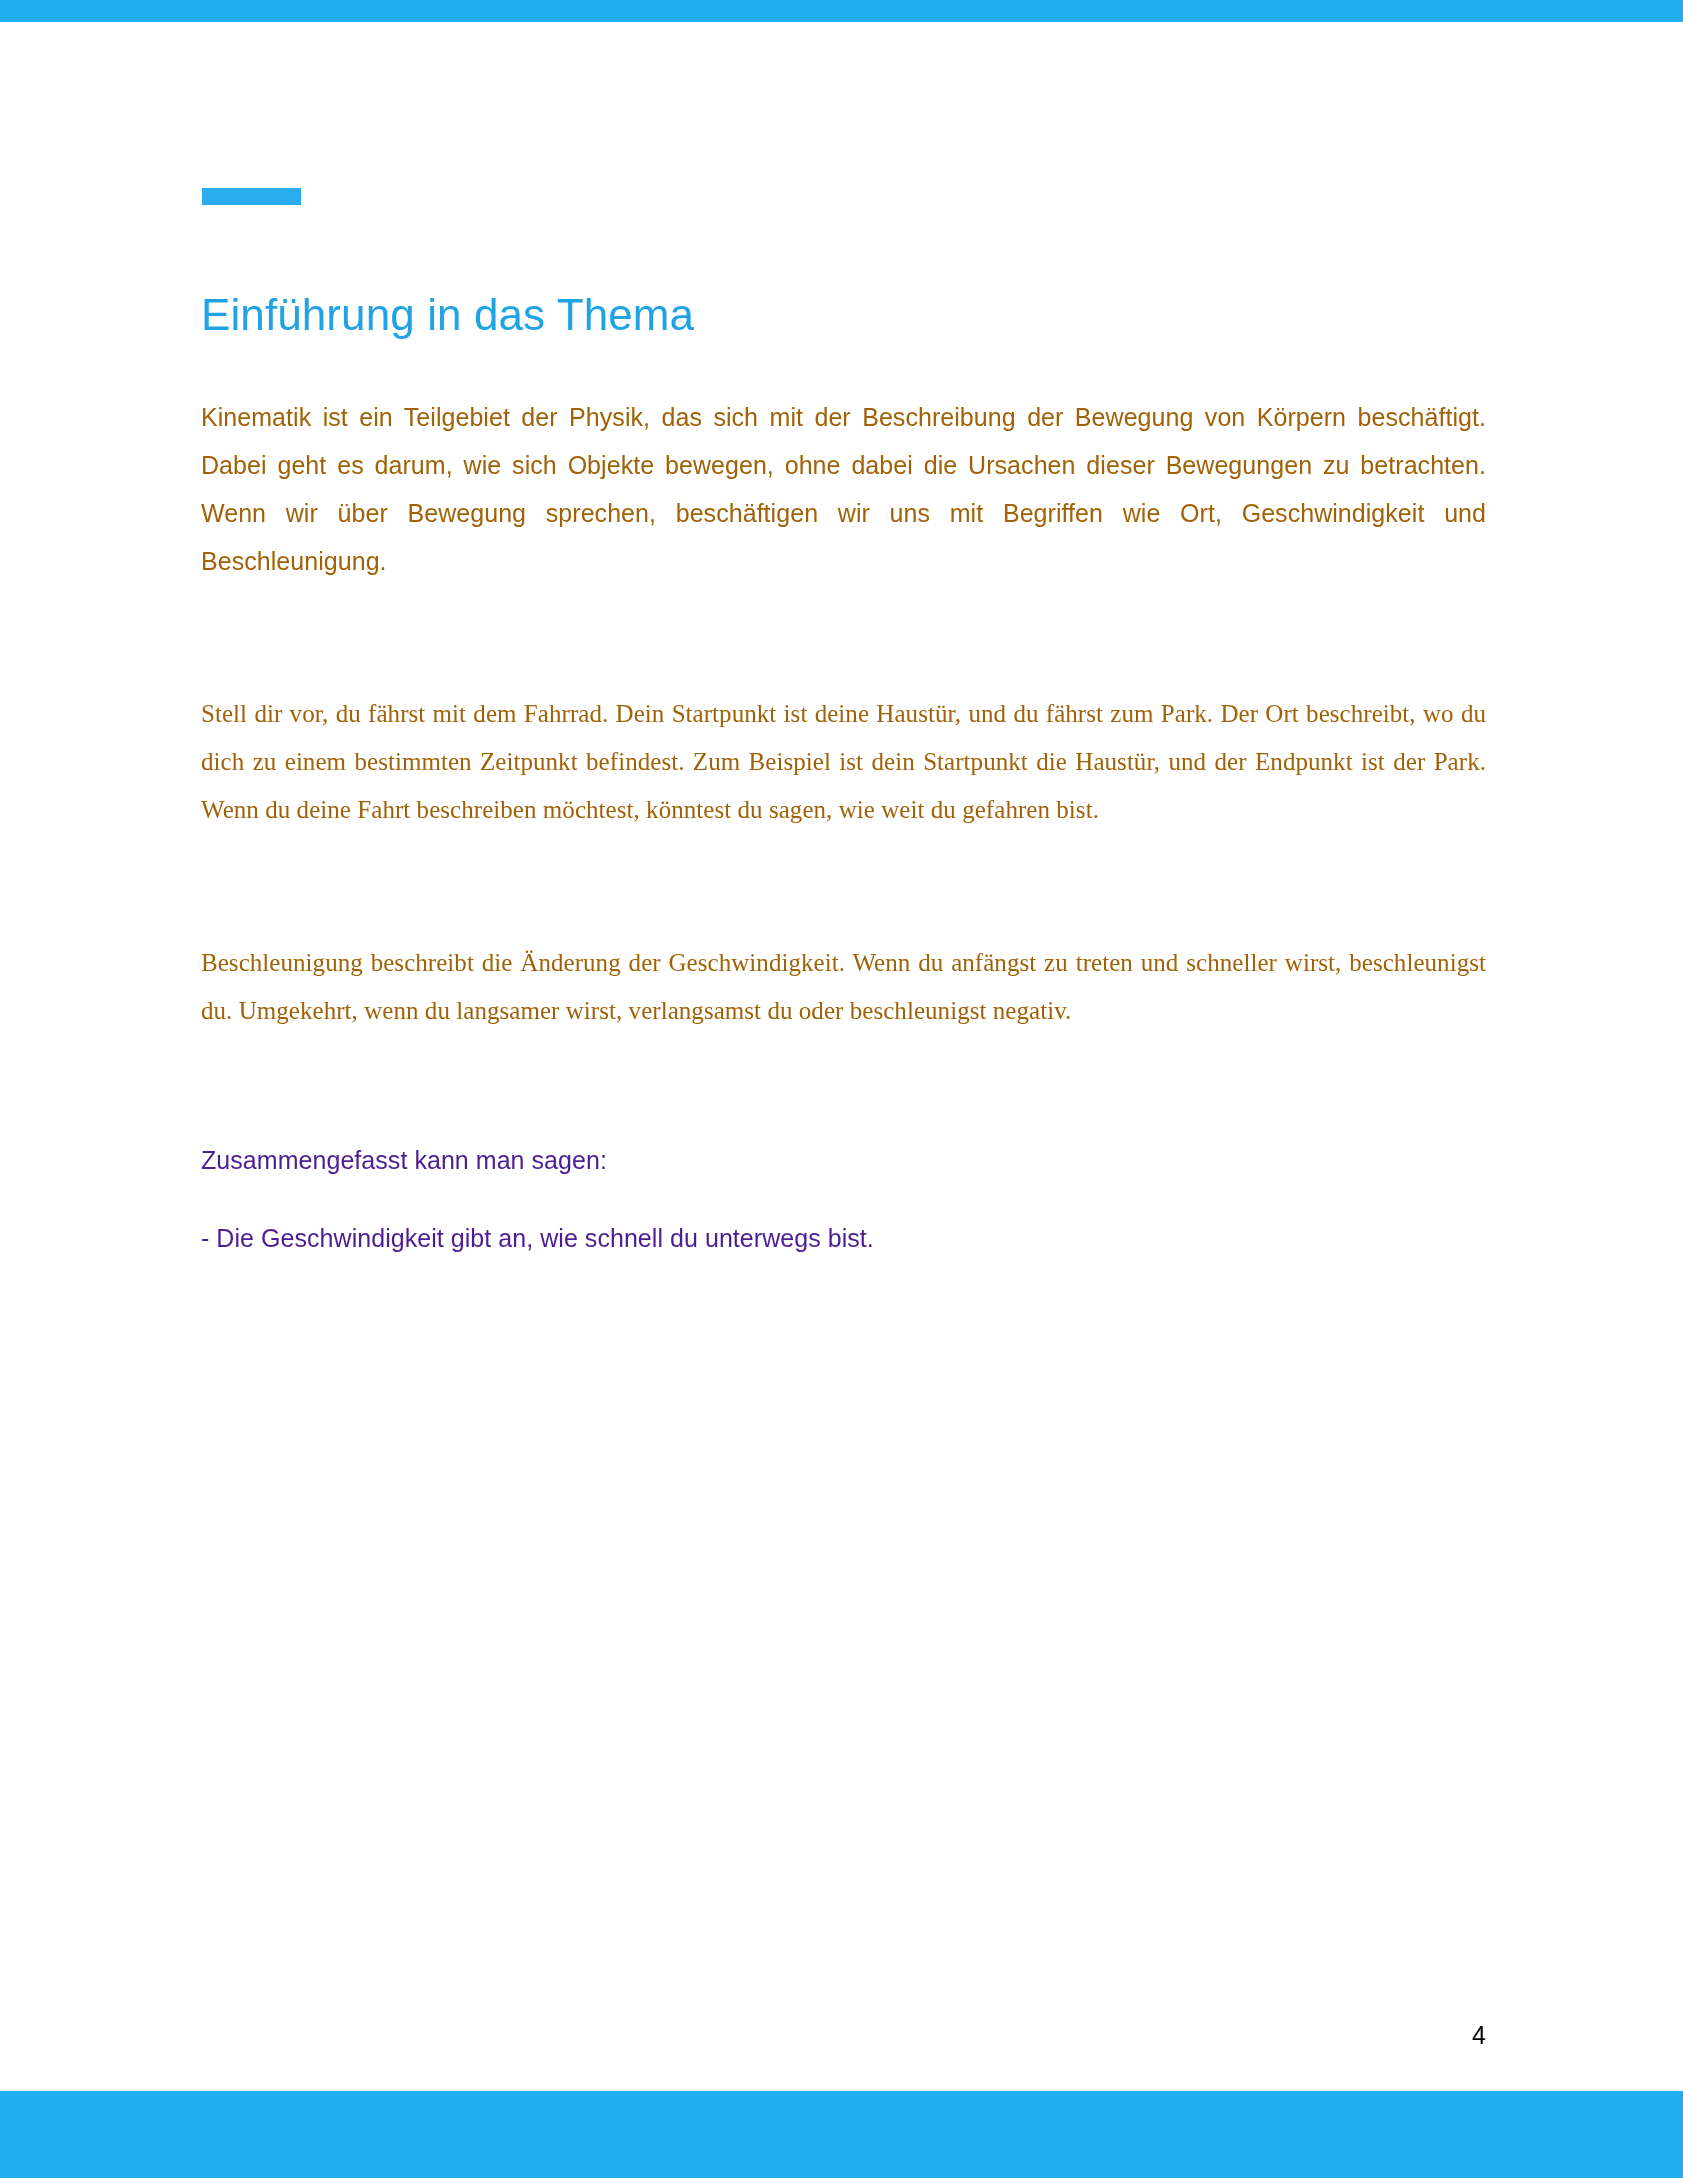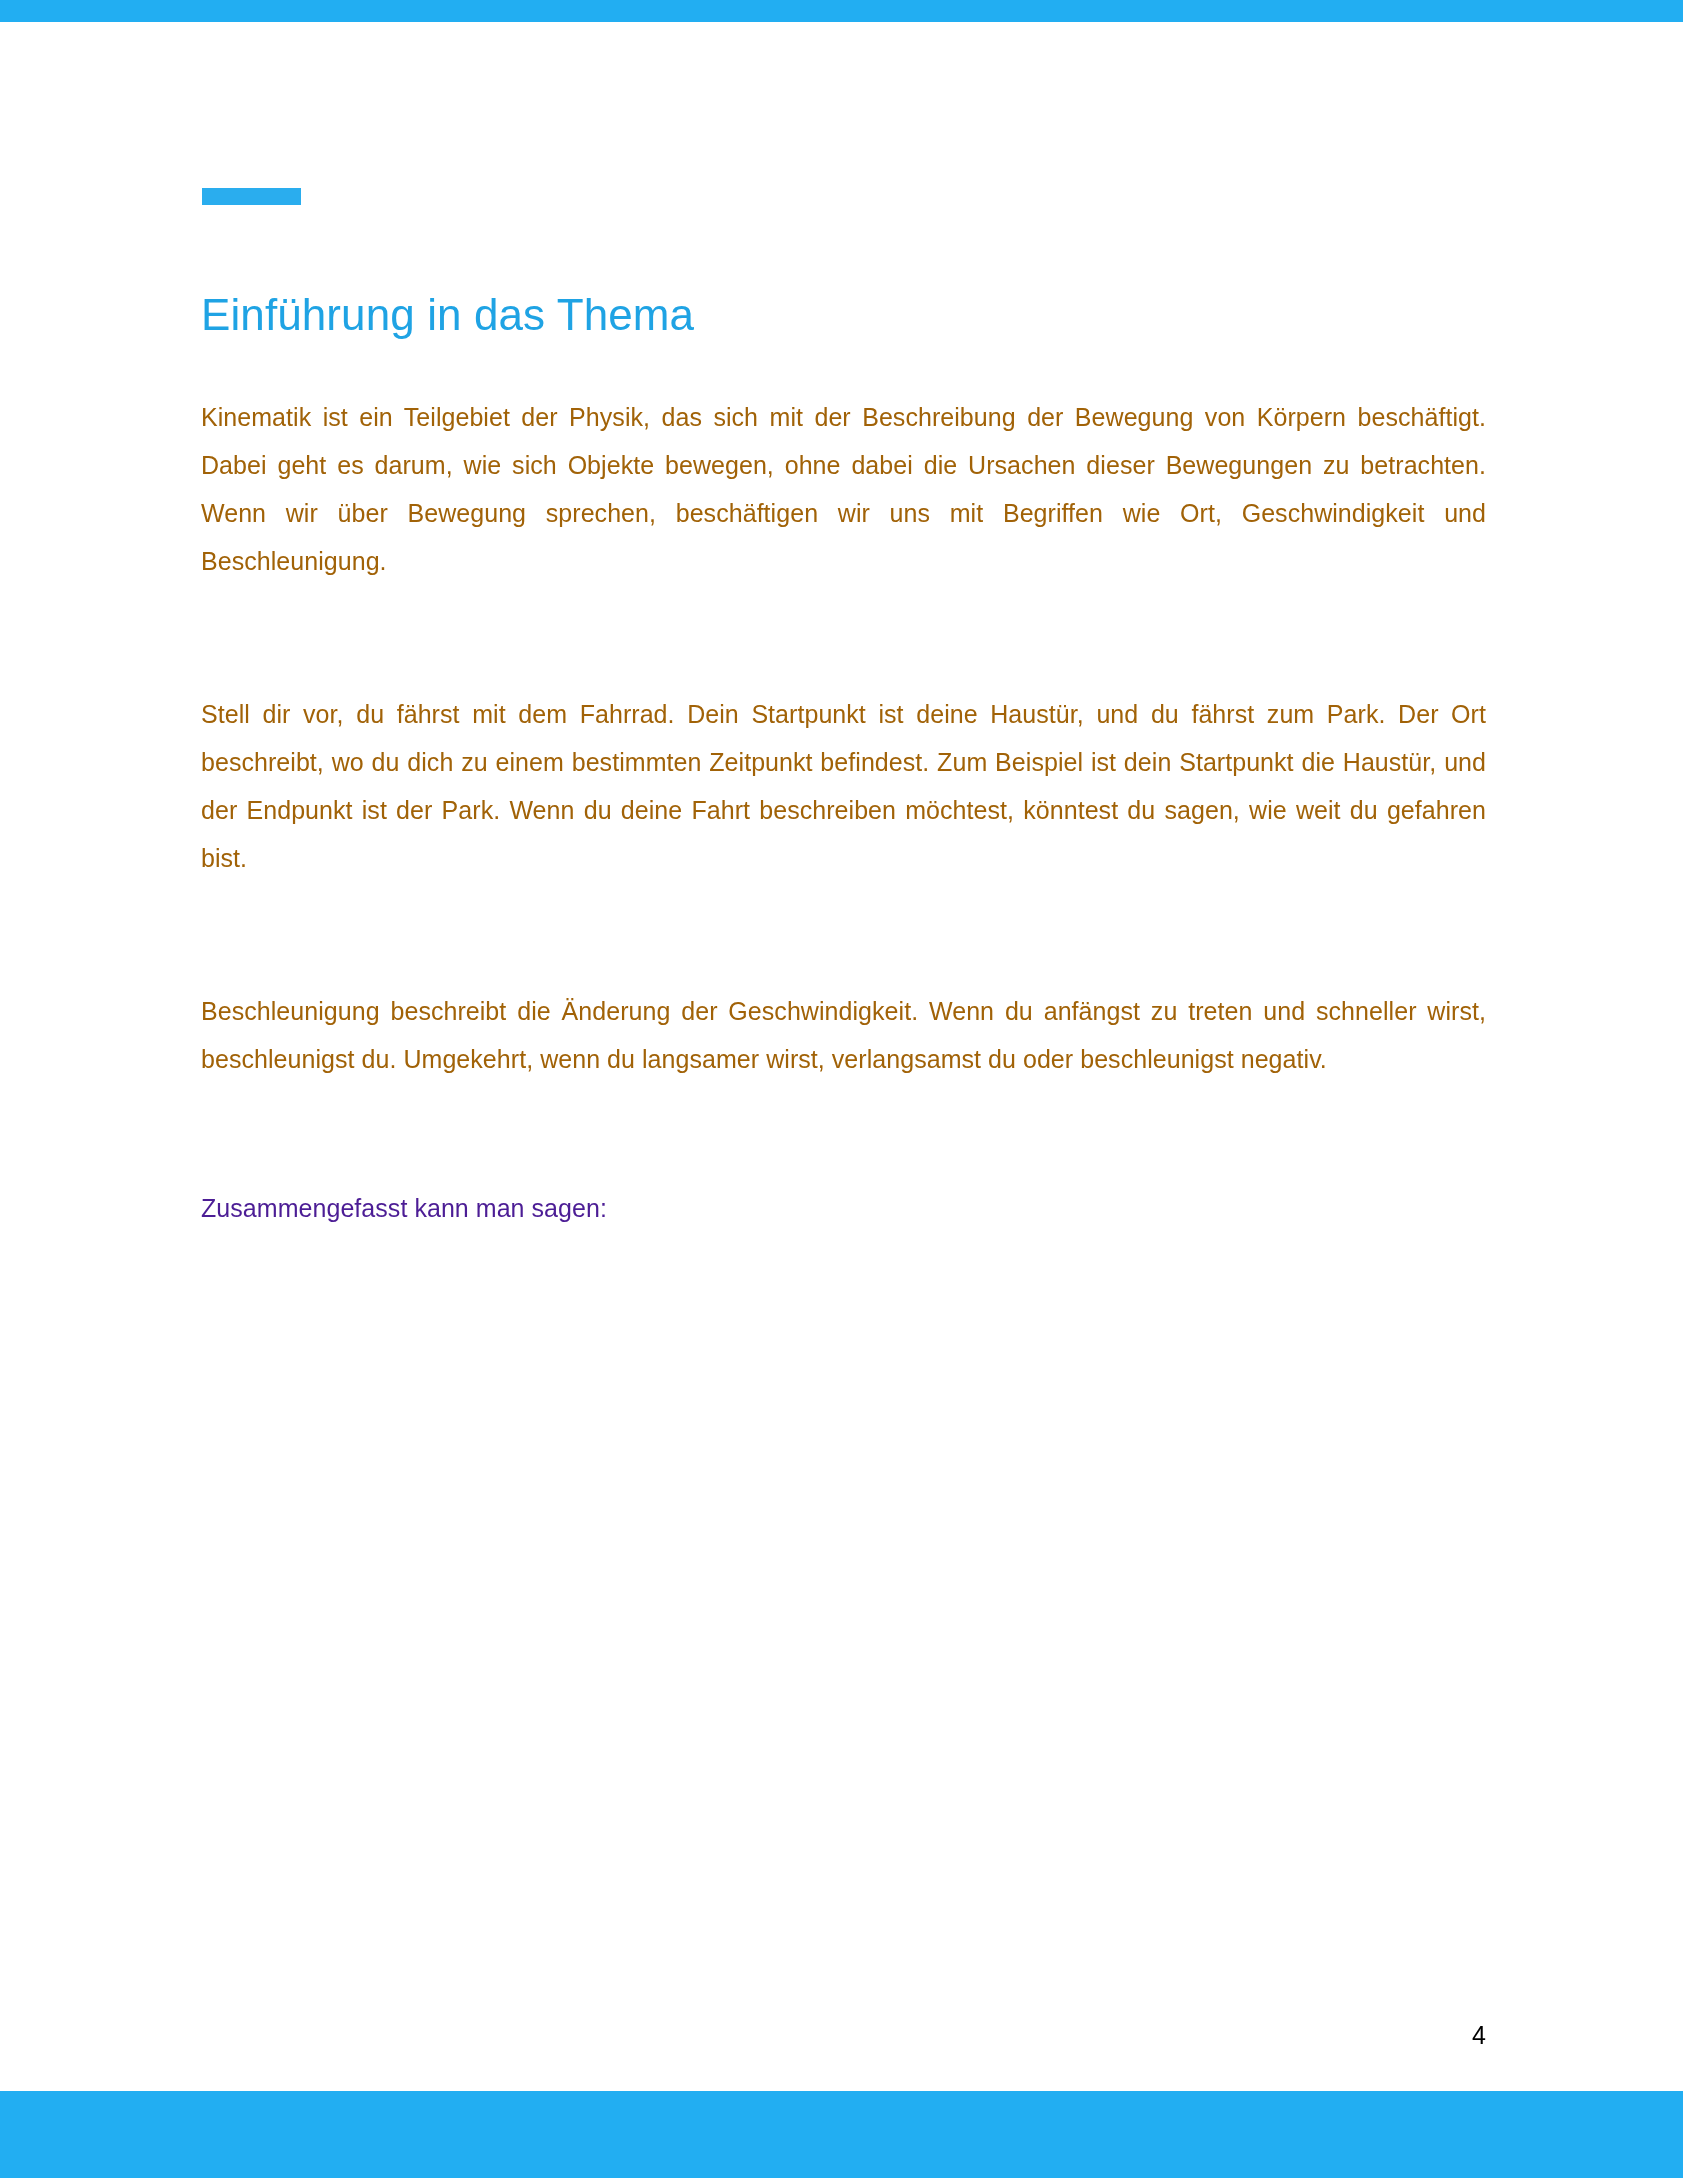"Stell dir vor, du fährst" p.para + p.para { font-family: none -> Liberation Serif, serif }
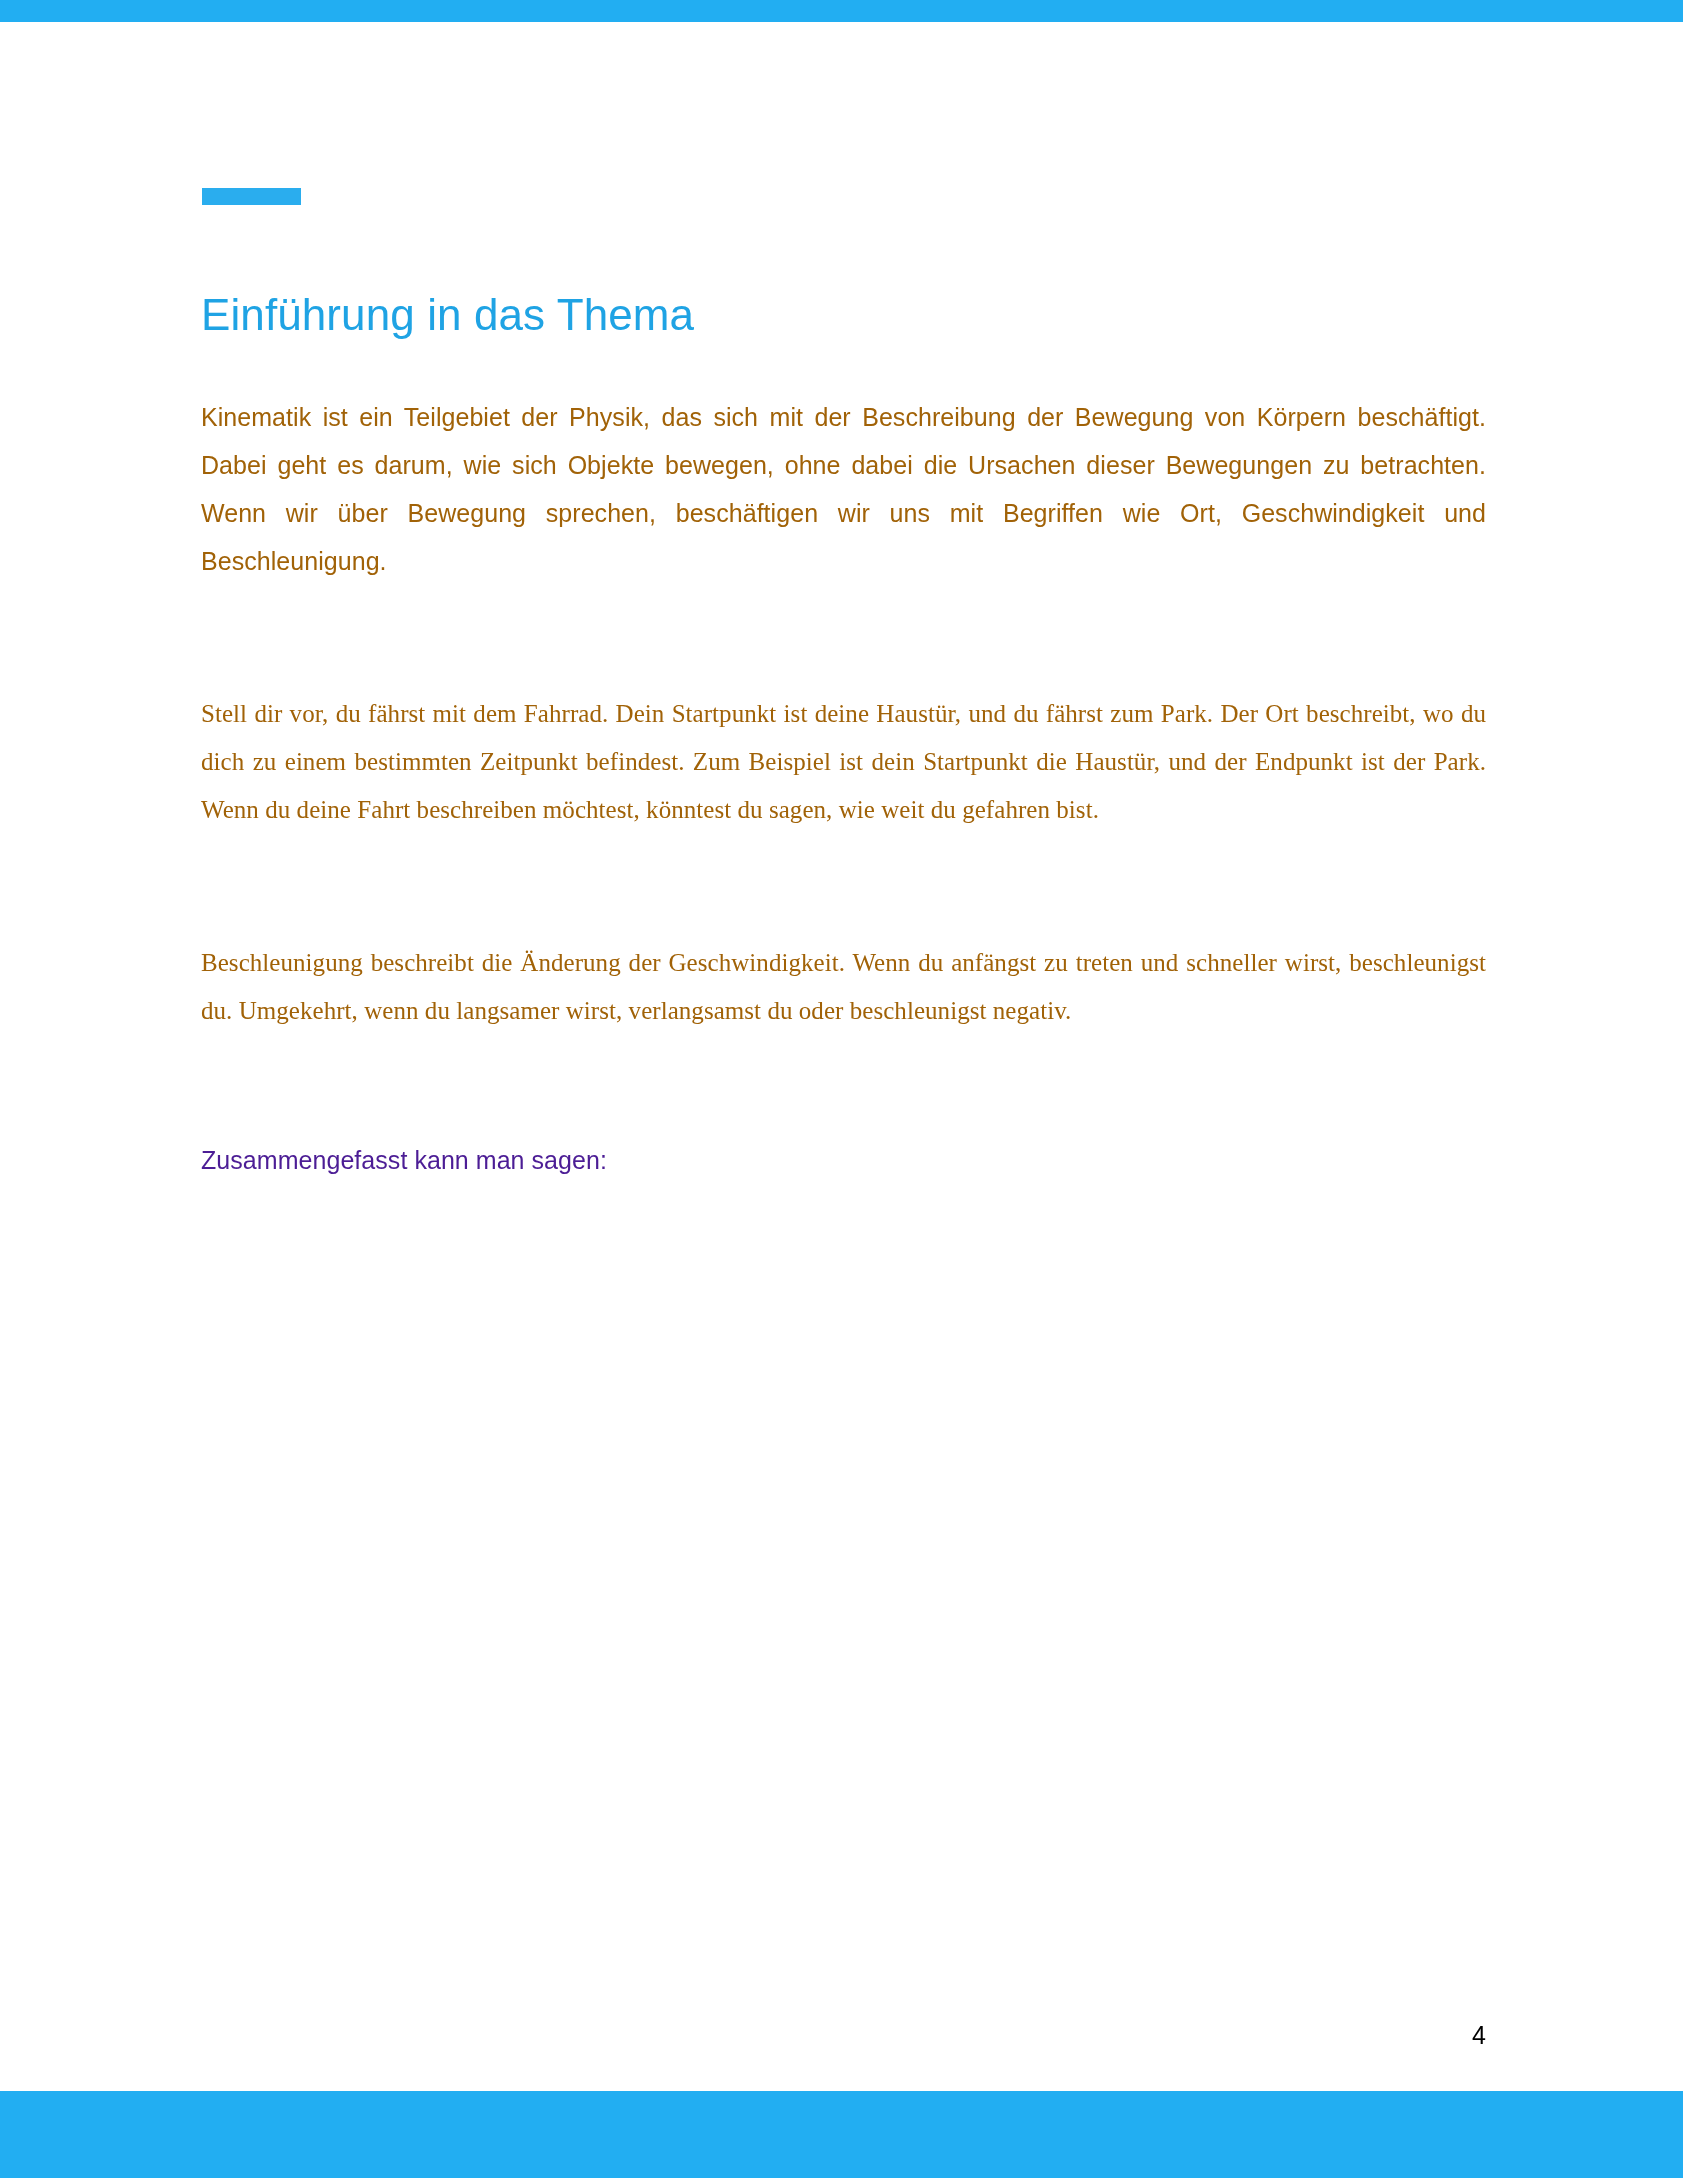"- Die Geschwindigkeit gibt an," p.summary-line { html: none -> <p>- Die Geschwindigkeit gibt an, wie schnell du unterwegs bist.</p> }
